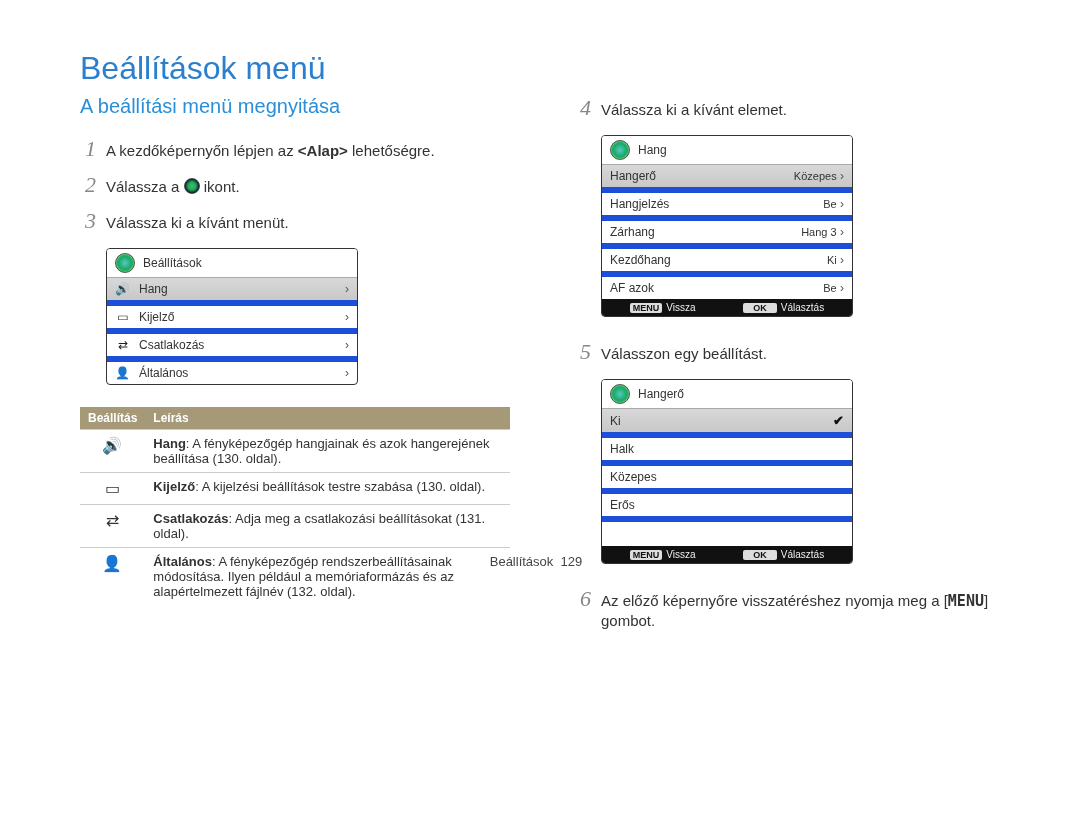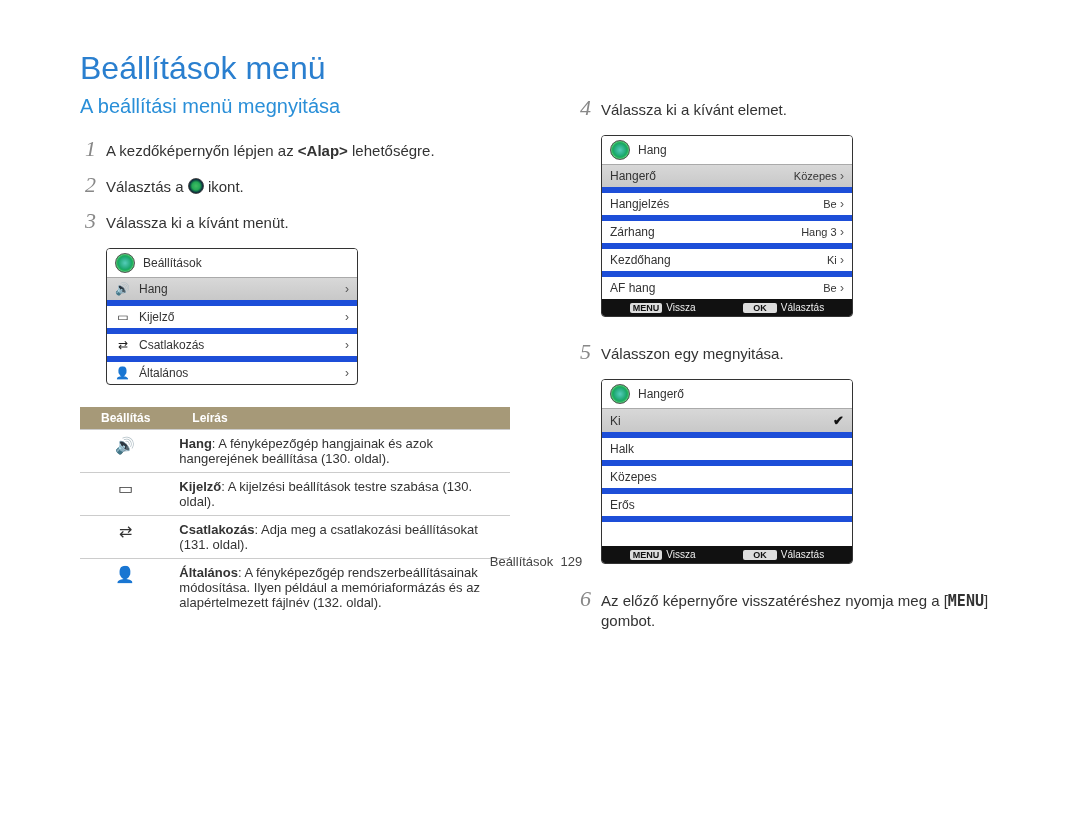"Választás a" span { text: Választás -> Válassza }
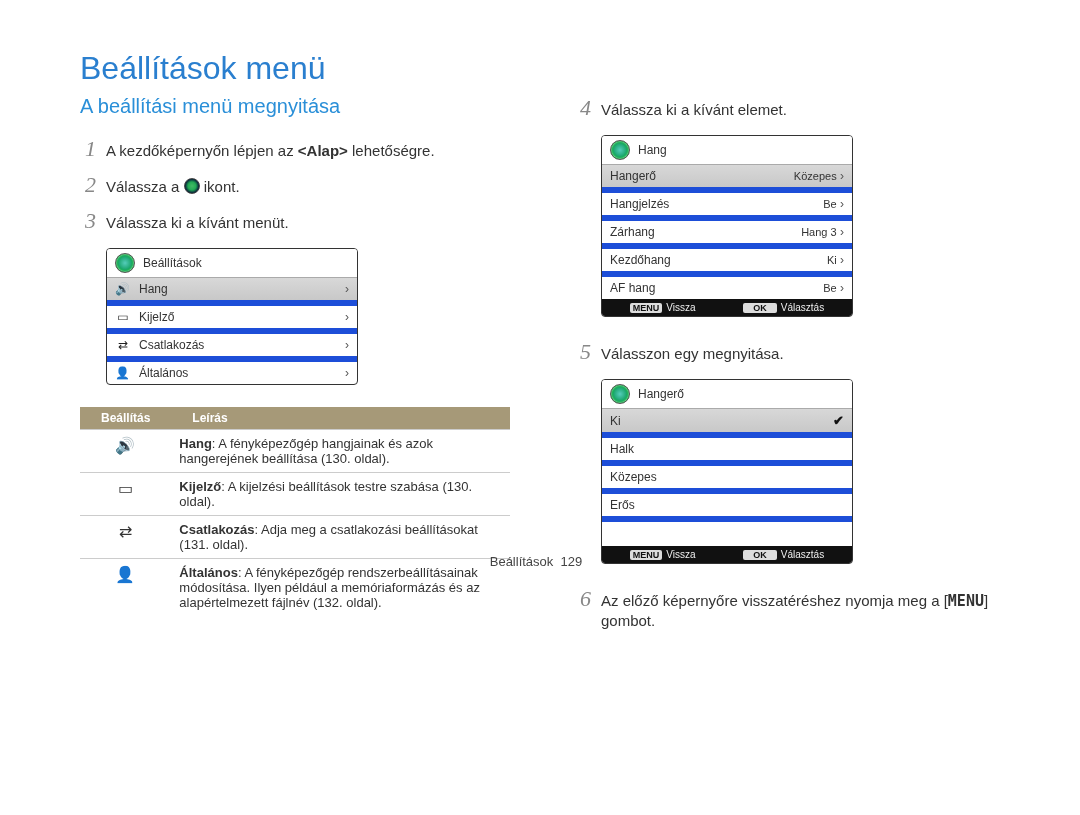"AF hang" span { text: hang -> azok }
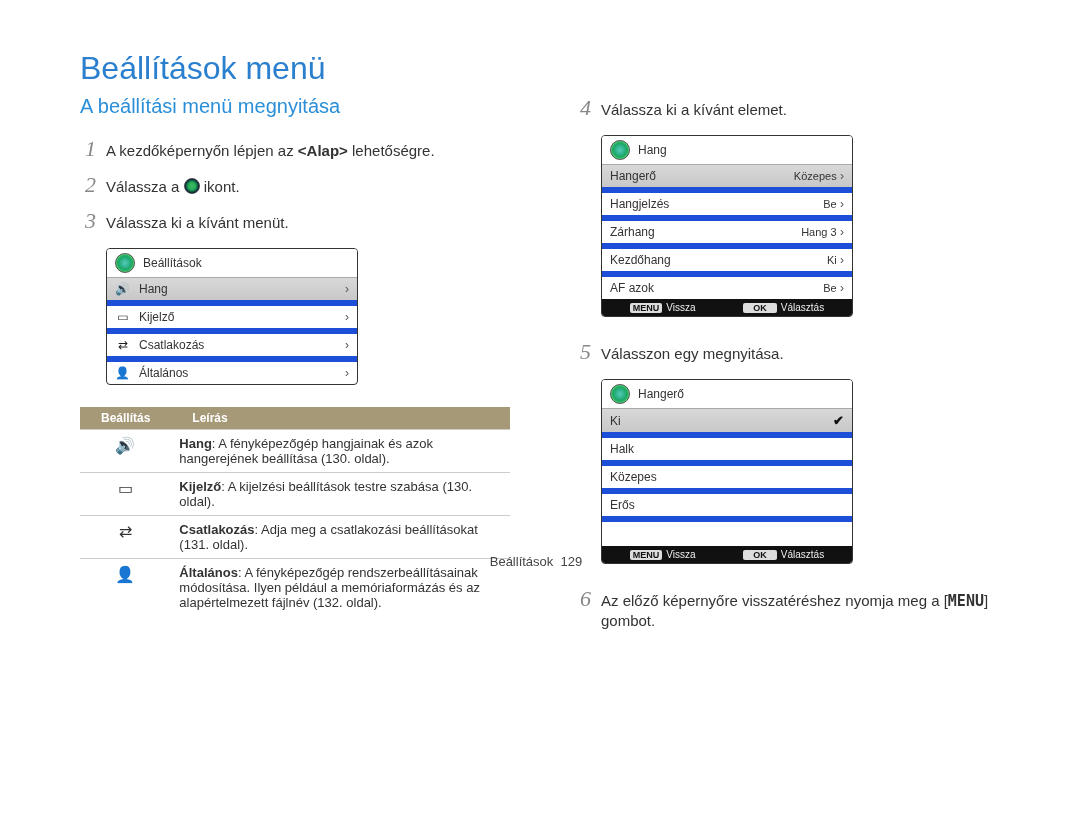"Válasszon egy megnyitása." span.step-text { text: megnyitása -> beállítást }
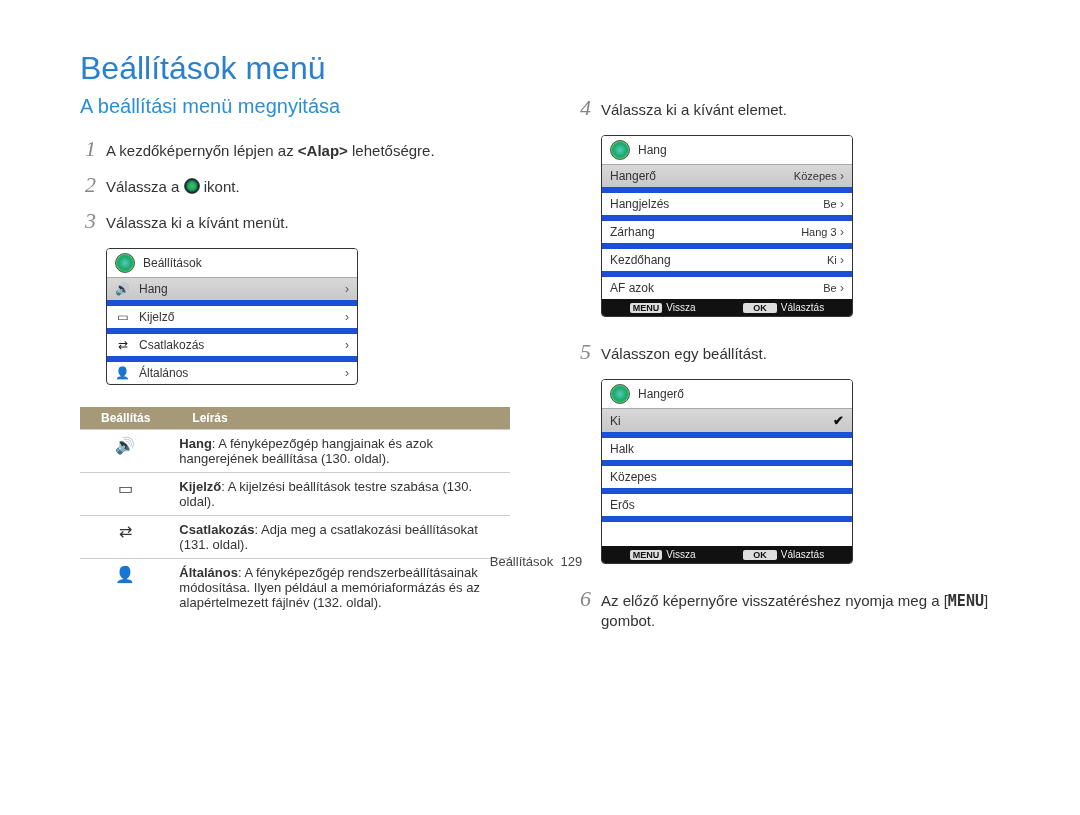"Beállítás" .desc-table th { padding: 4px 21px -> 4px 8px }
